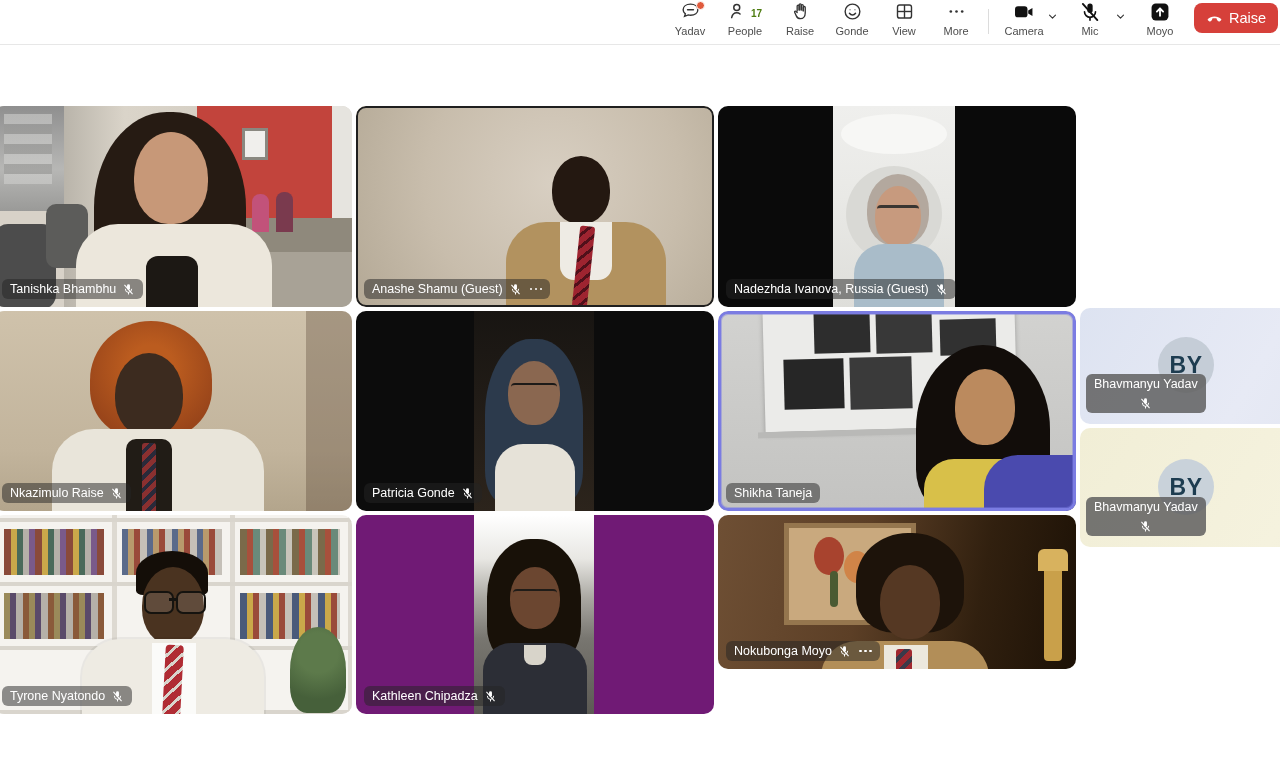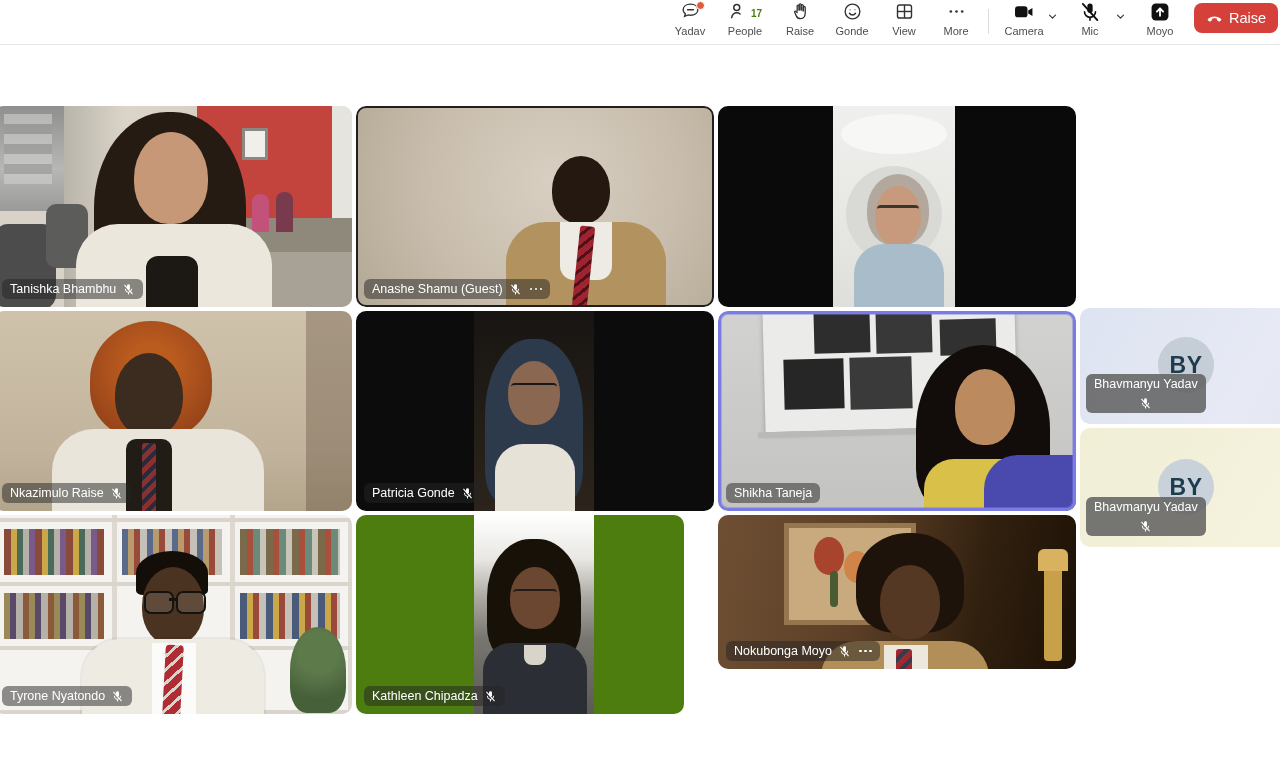"Nadezhda Ivanova, Russia (Guest)" div.tag { html: none -> <div> <span>Nadezhda Ivanova, Russia (Guest)</span> <span> <svg> <rect></rect> <path></path> <line></line> <line></line> </svg> </span> </div> }
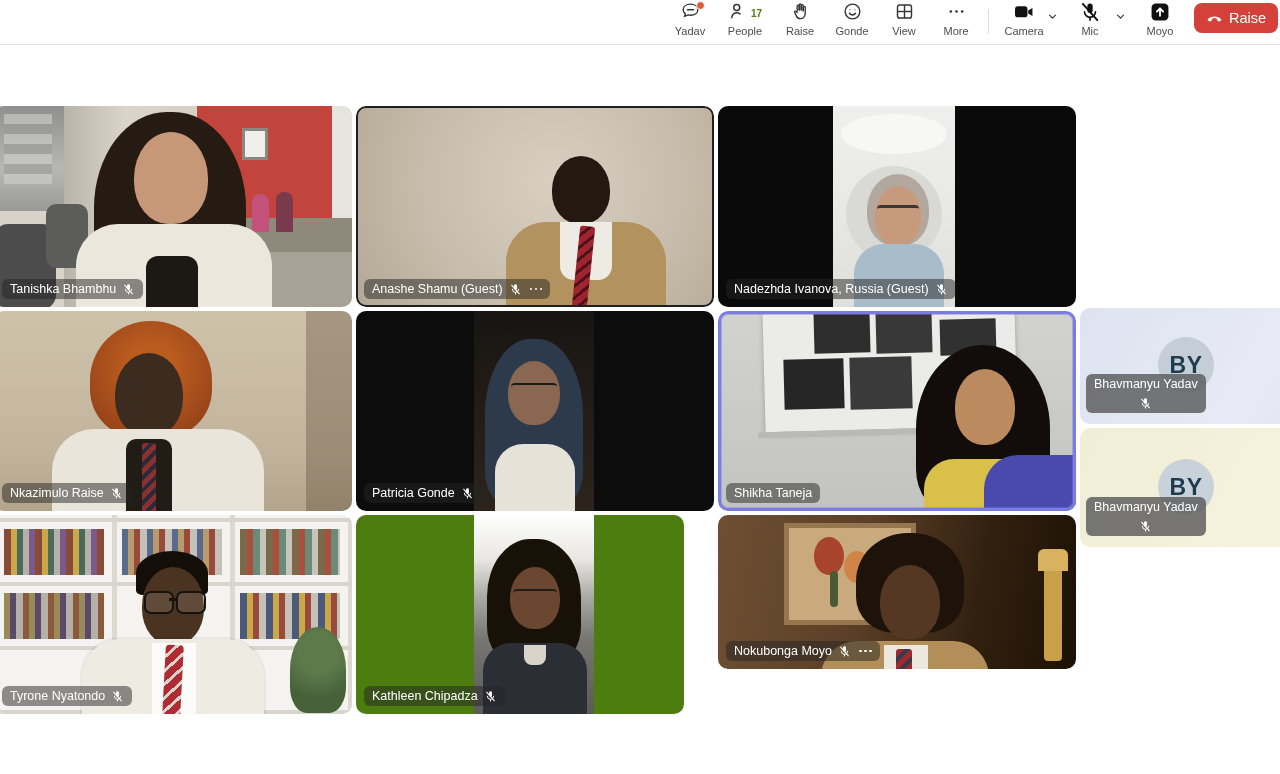"Kathleen Chipadza" div.tile { background: #4d7c0f -> #701a75; width: 328px -> 358px }
